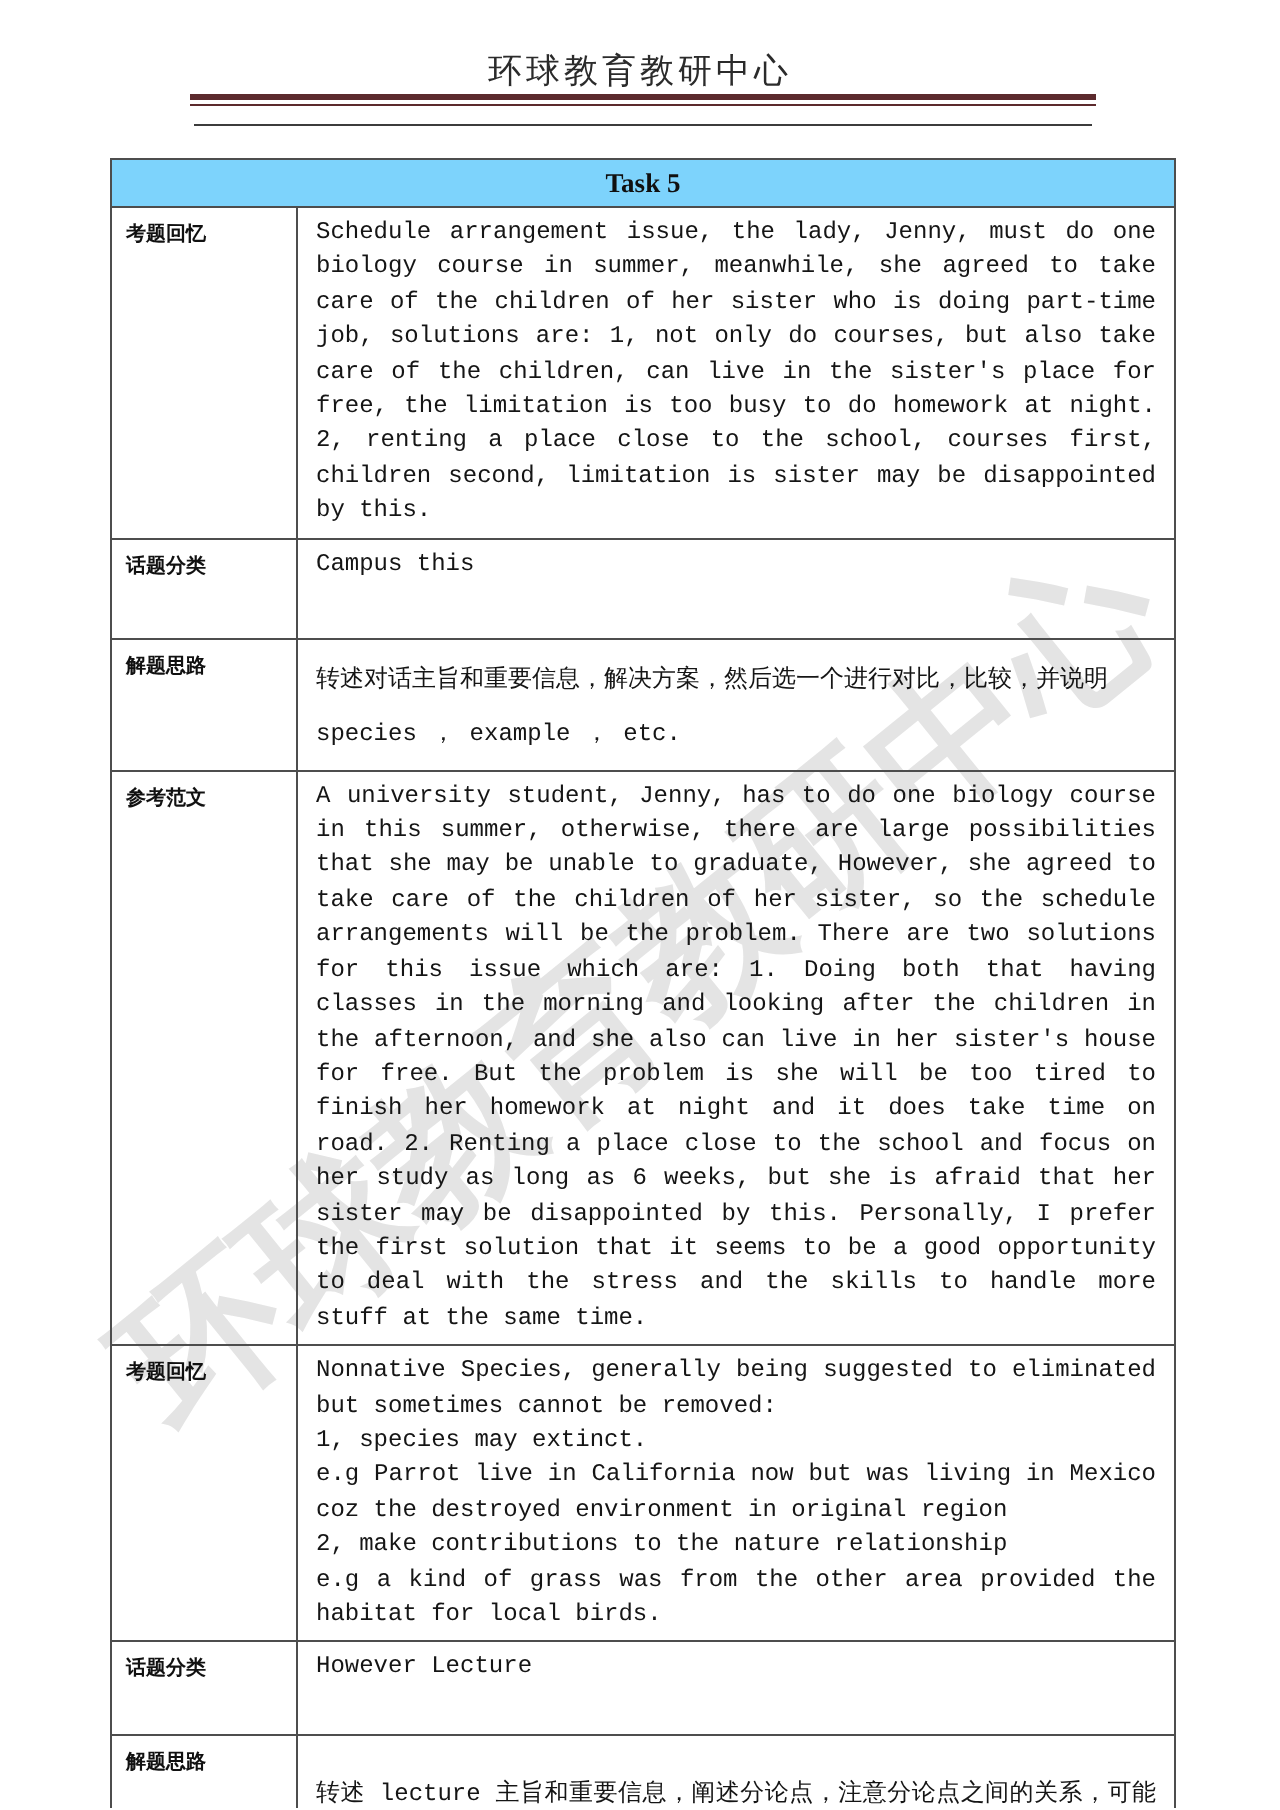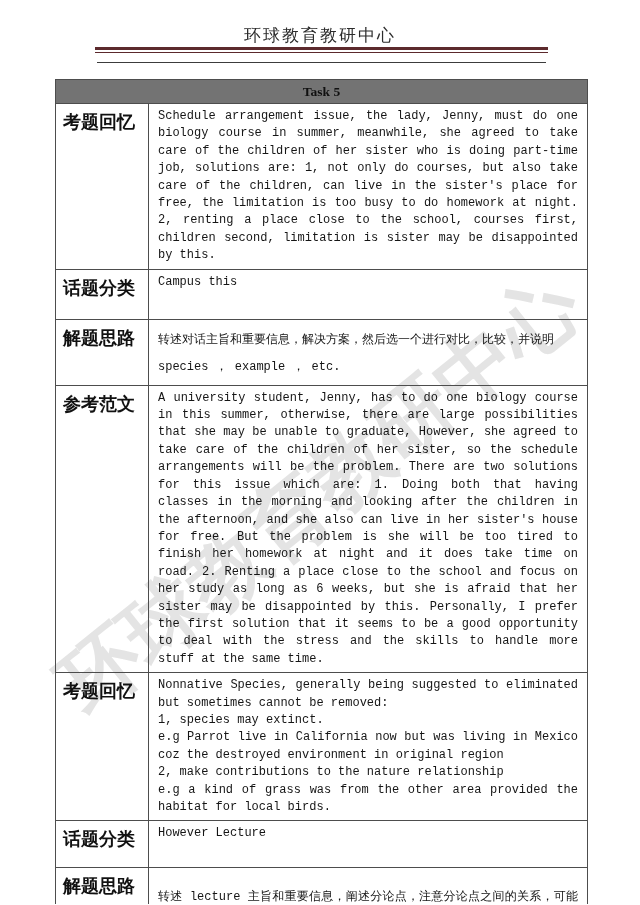"Task 5" tr.section-header td { background: #737373 -> #7dd3fc }
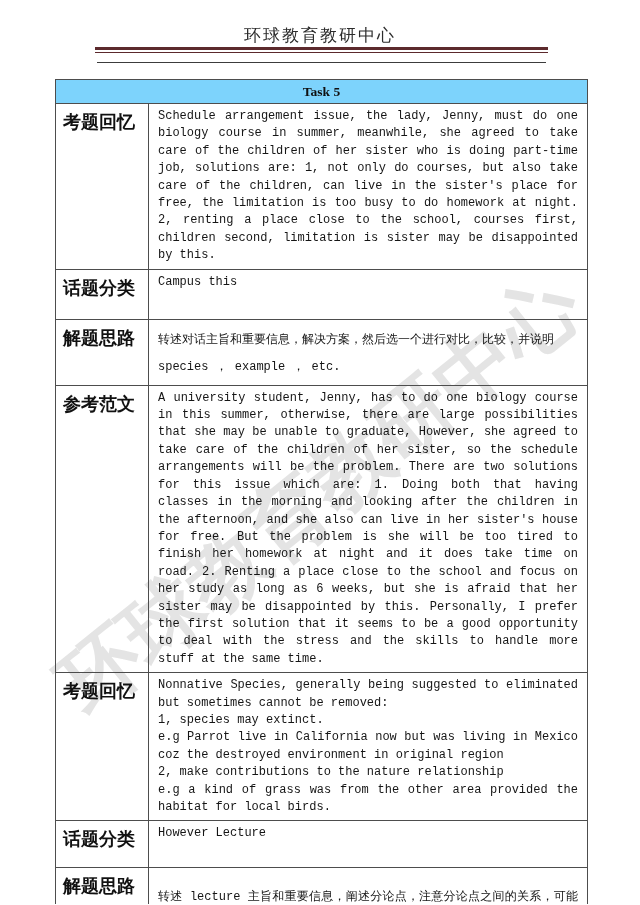"考题回忆" td.label { font-size: 18px -> 10px }
